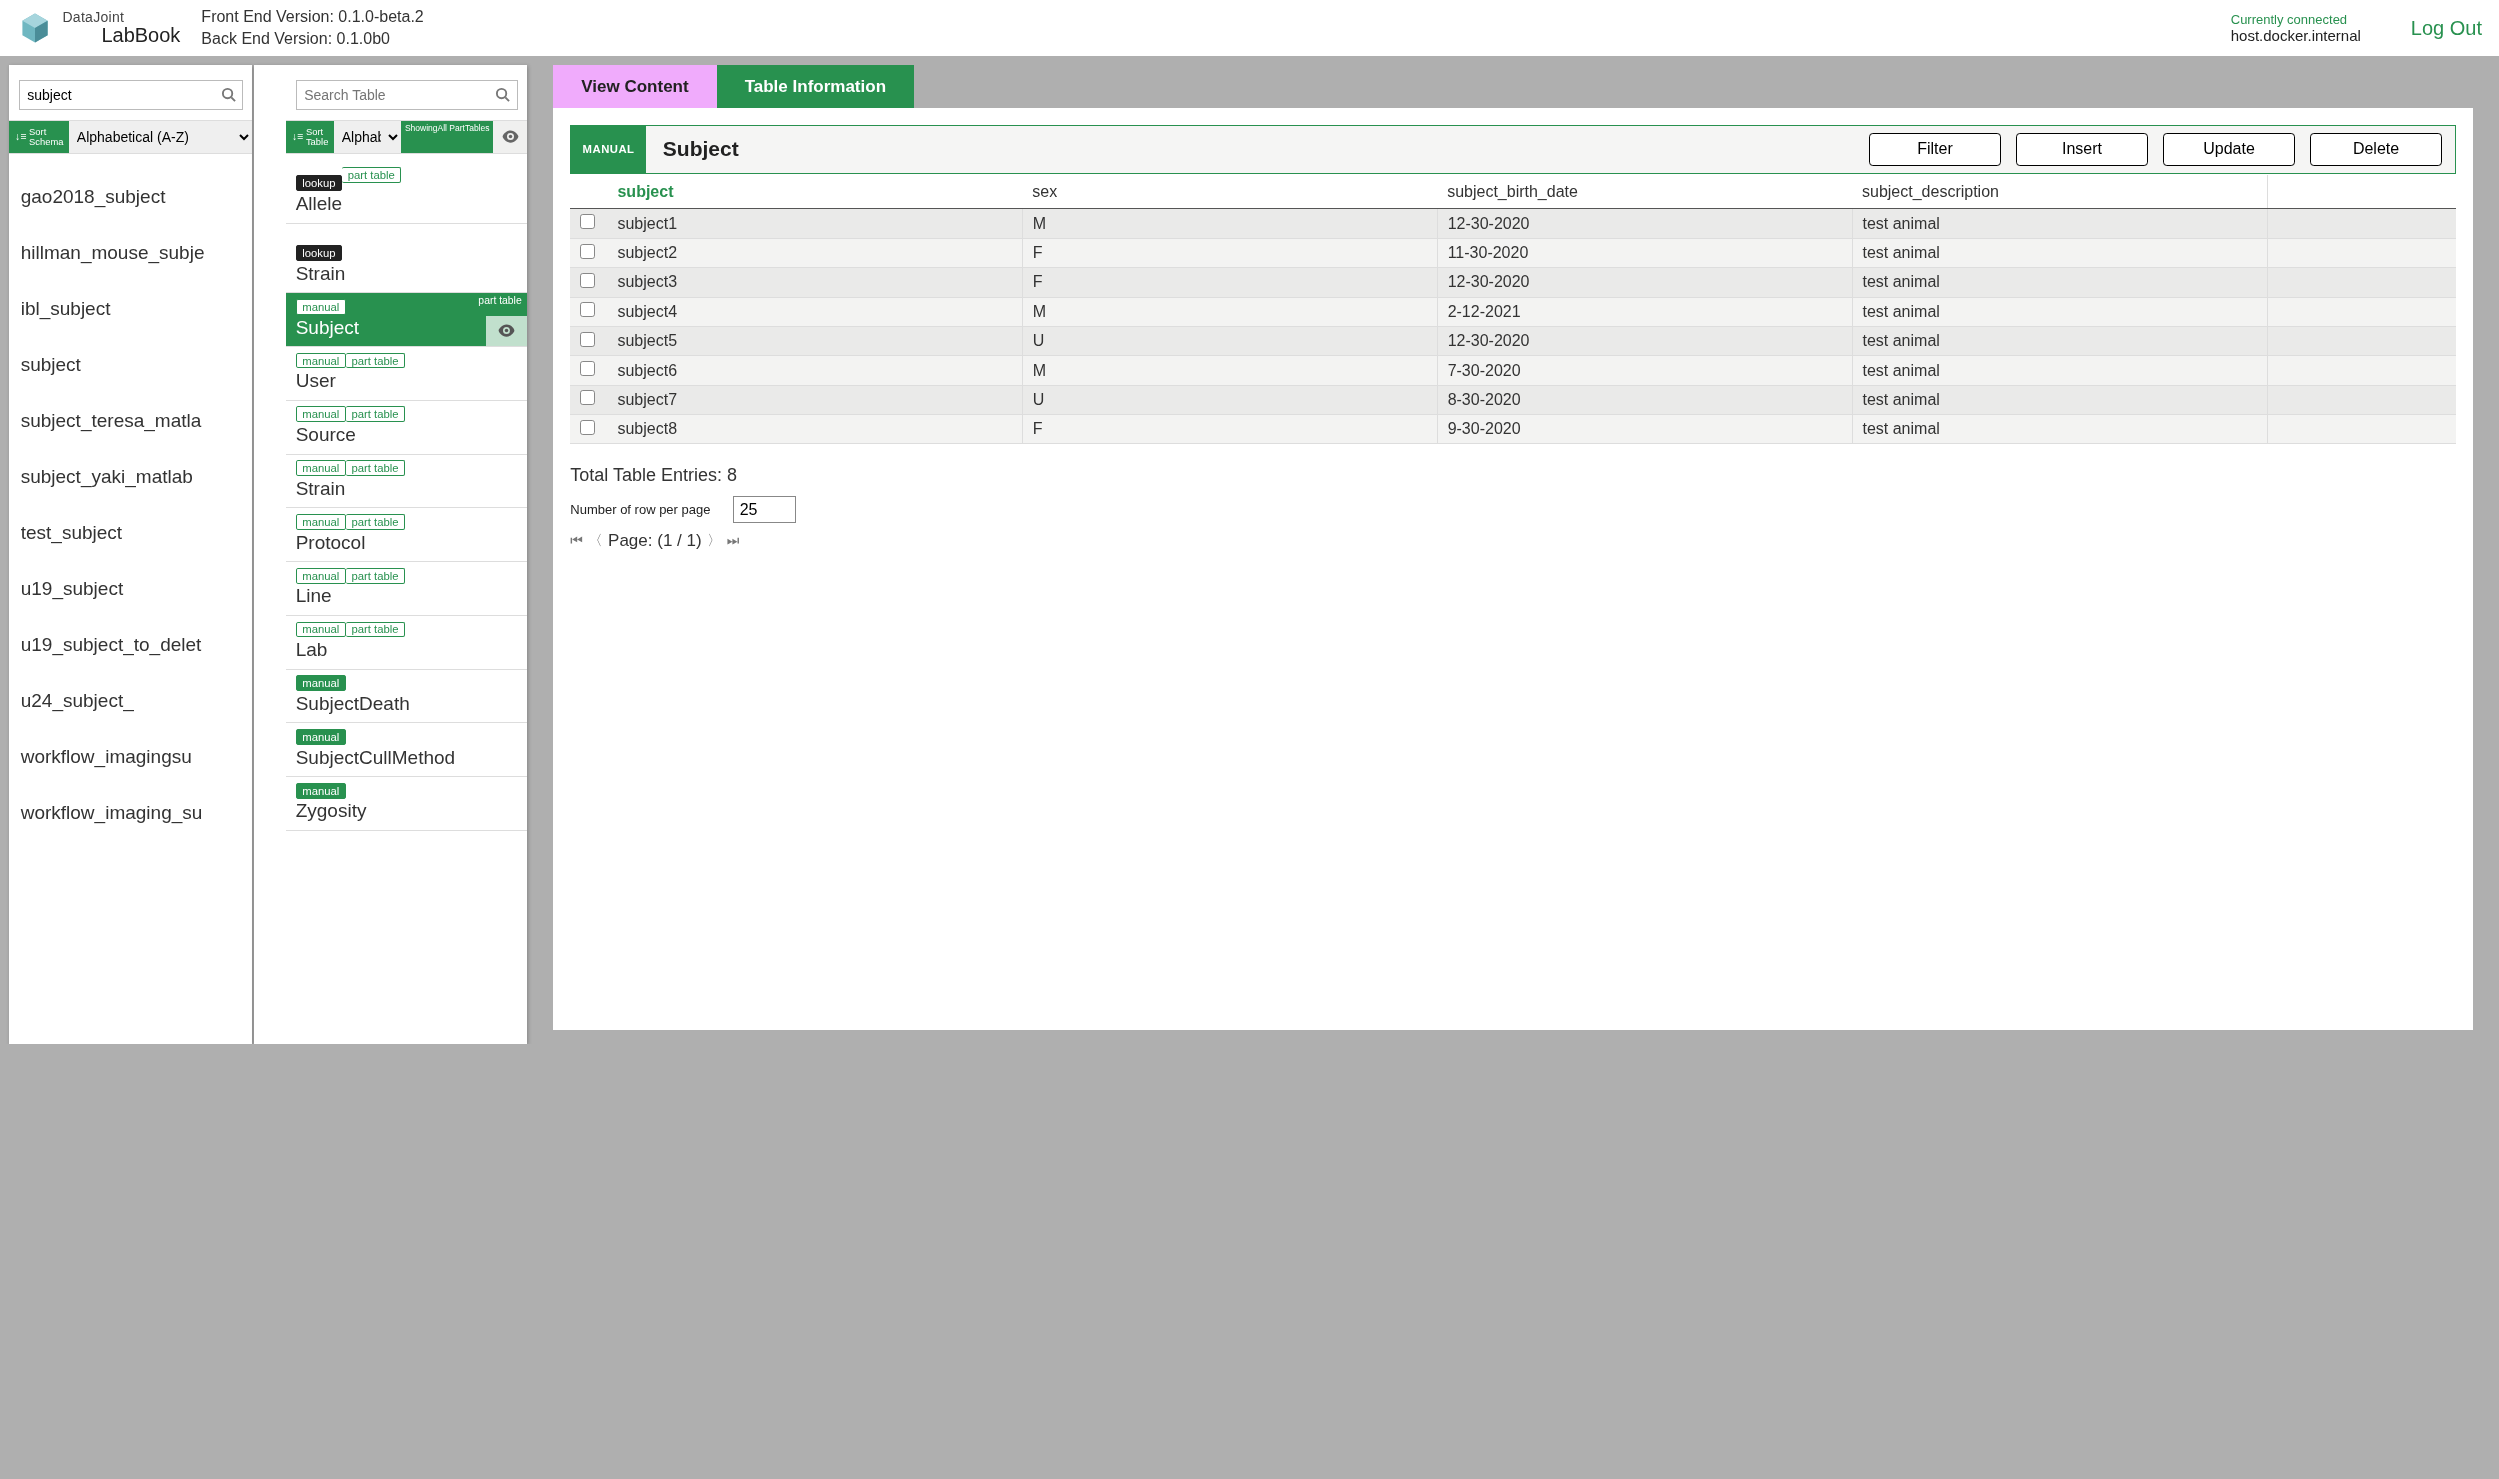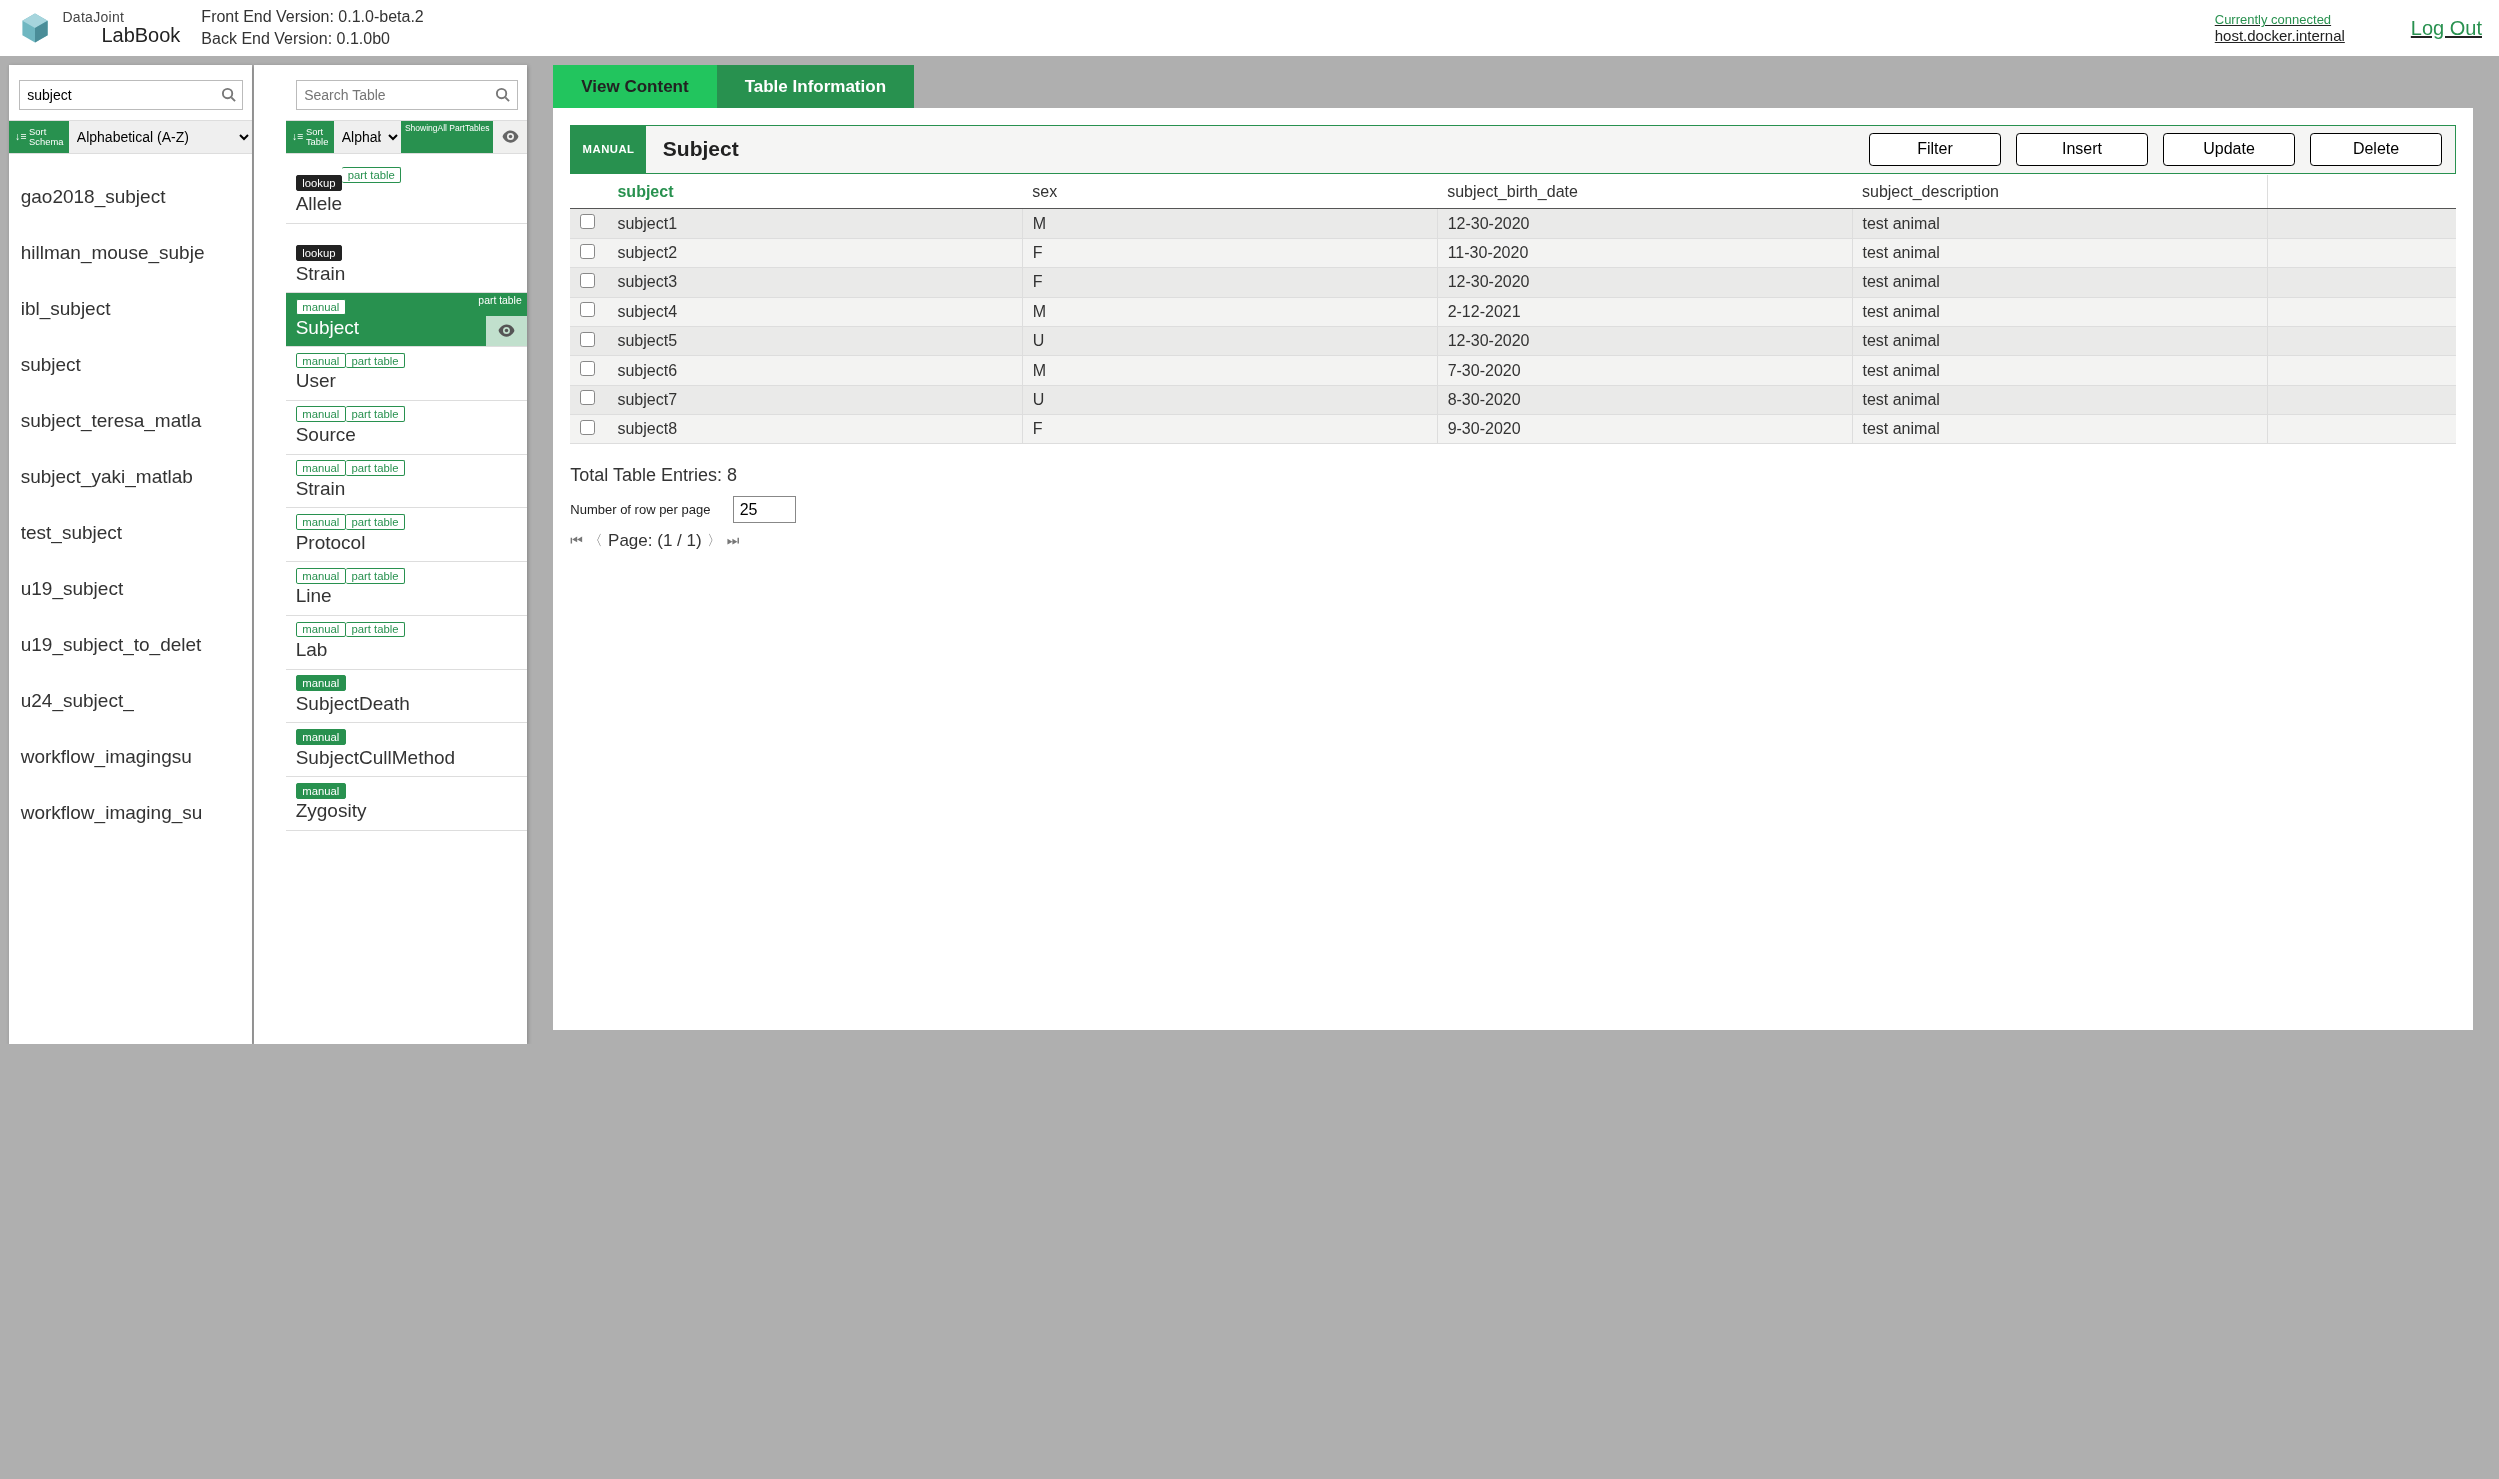"Currently connected" .header-right { gap: 66px -> 50px; text-decoration: underline -> none }
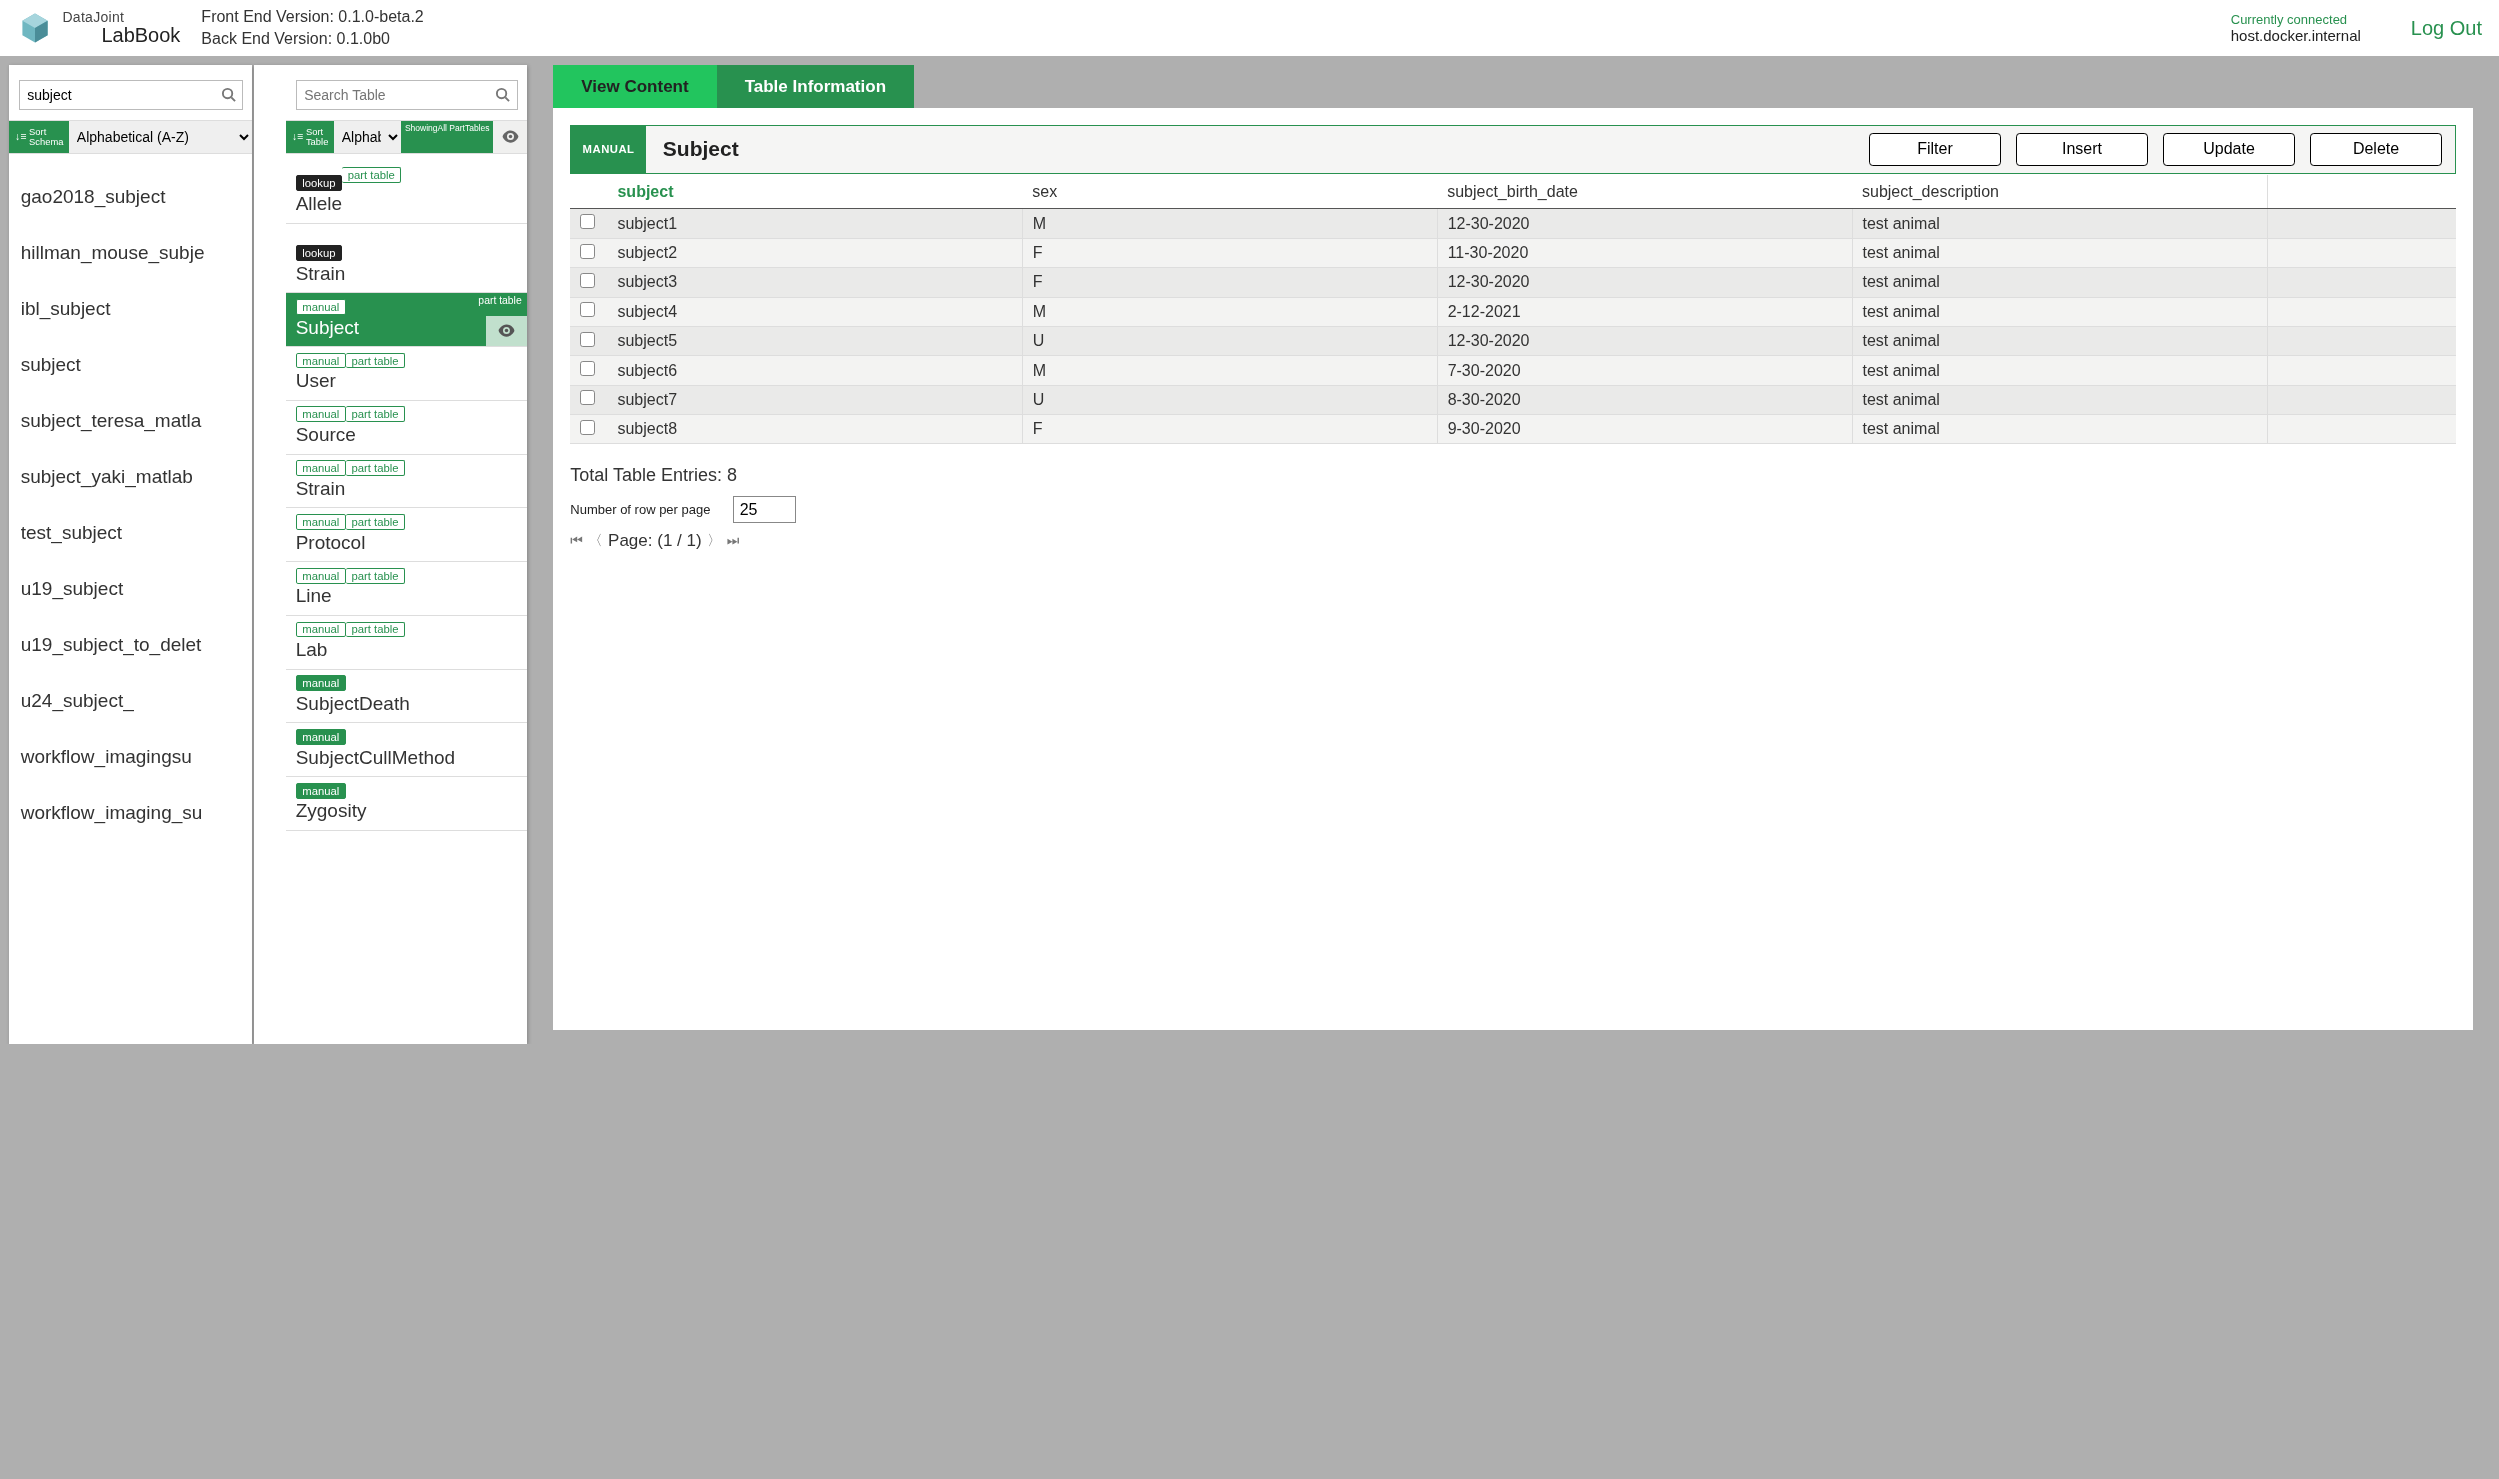"View Content" .tab.active { background: #22c55e -> #f0abfc }
